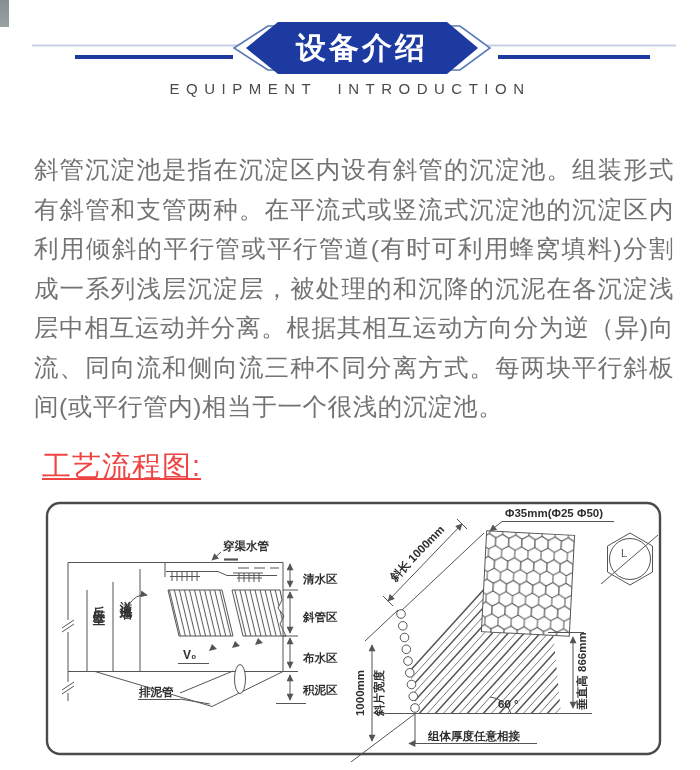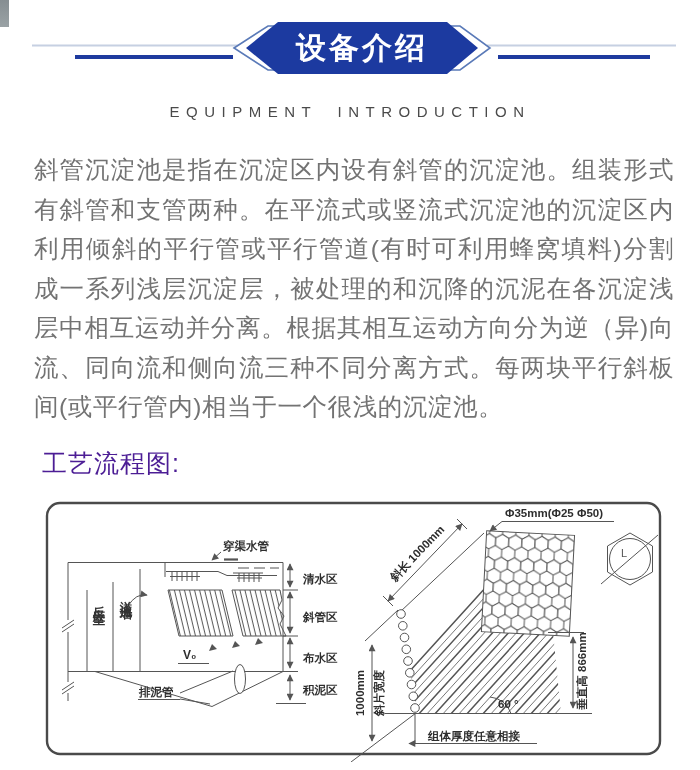"EQUIPMENT INTRODUCTION" .subtitle { top: 103px -> 80px }
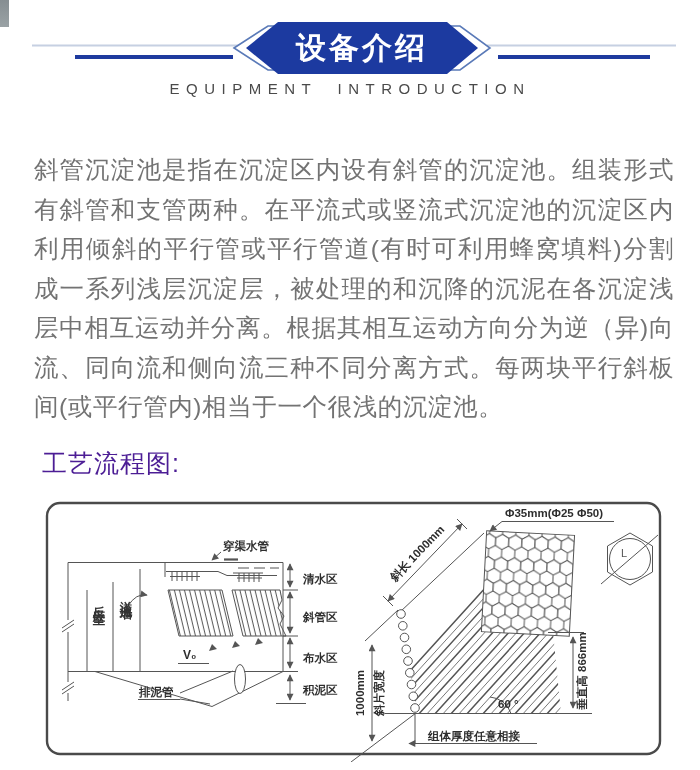"工艺流程图:" .sec-title { color: #4c1d95 -> #ef4444; font-size: 25px -> 29px; text-decoration: none -> underline }
